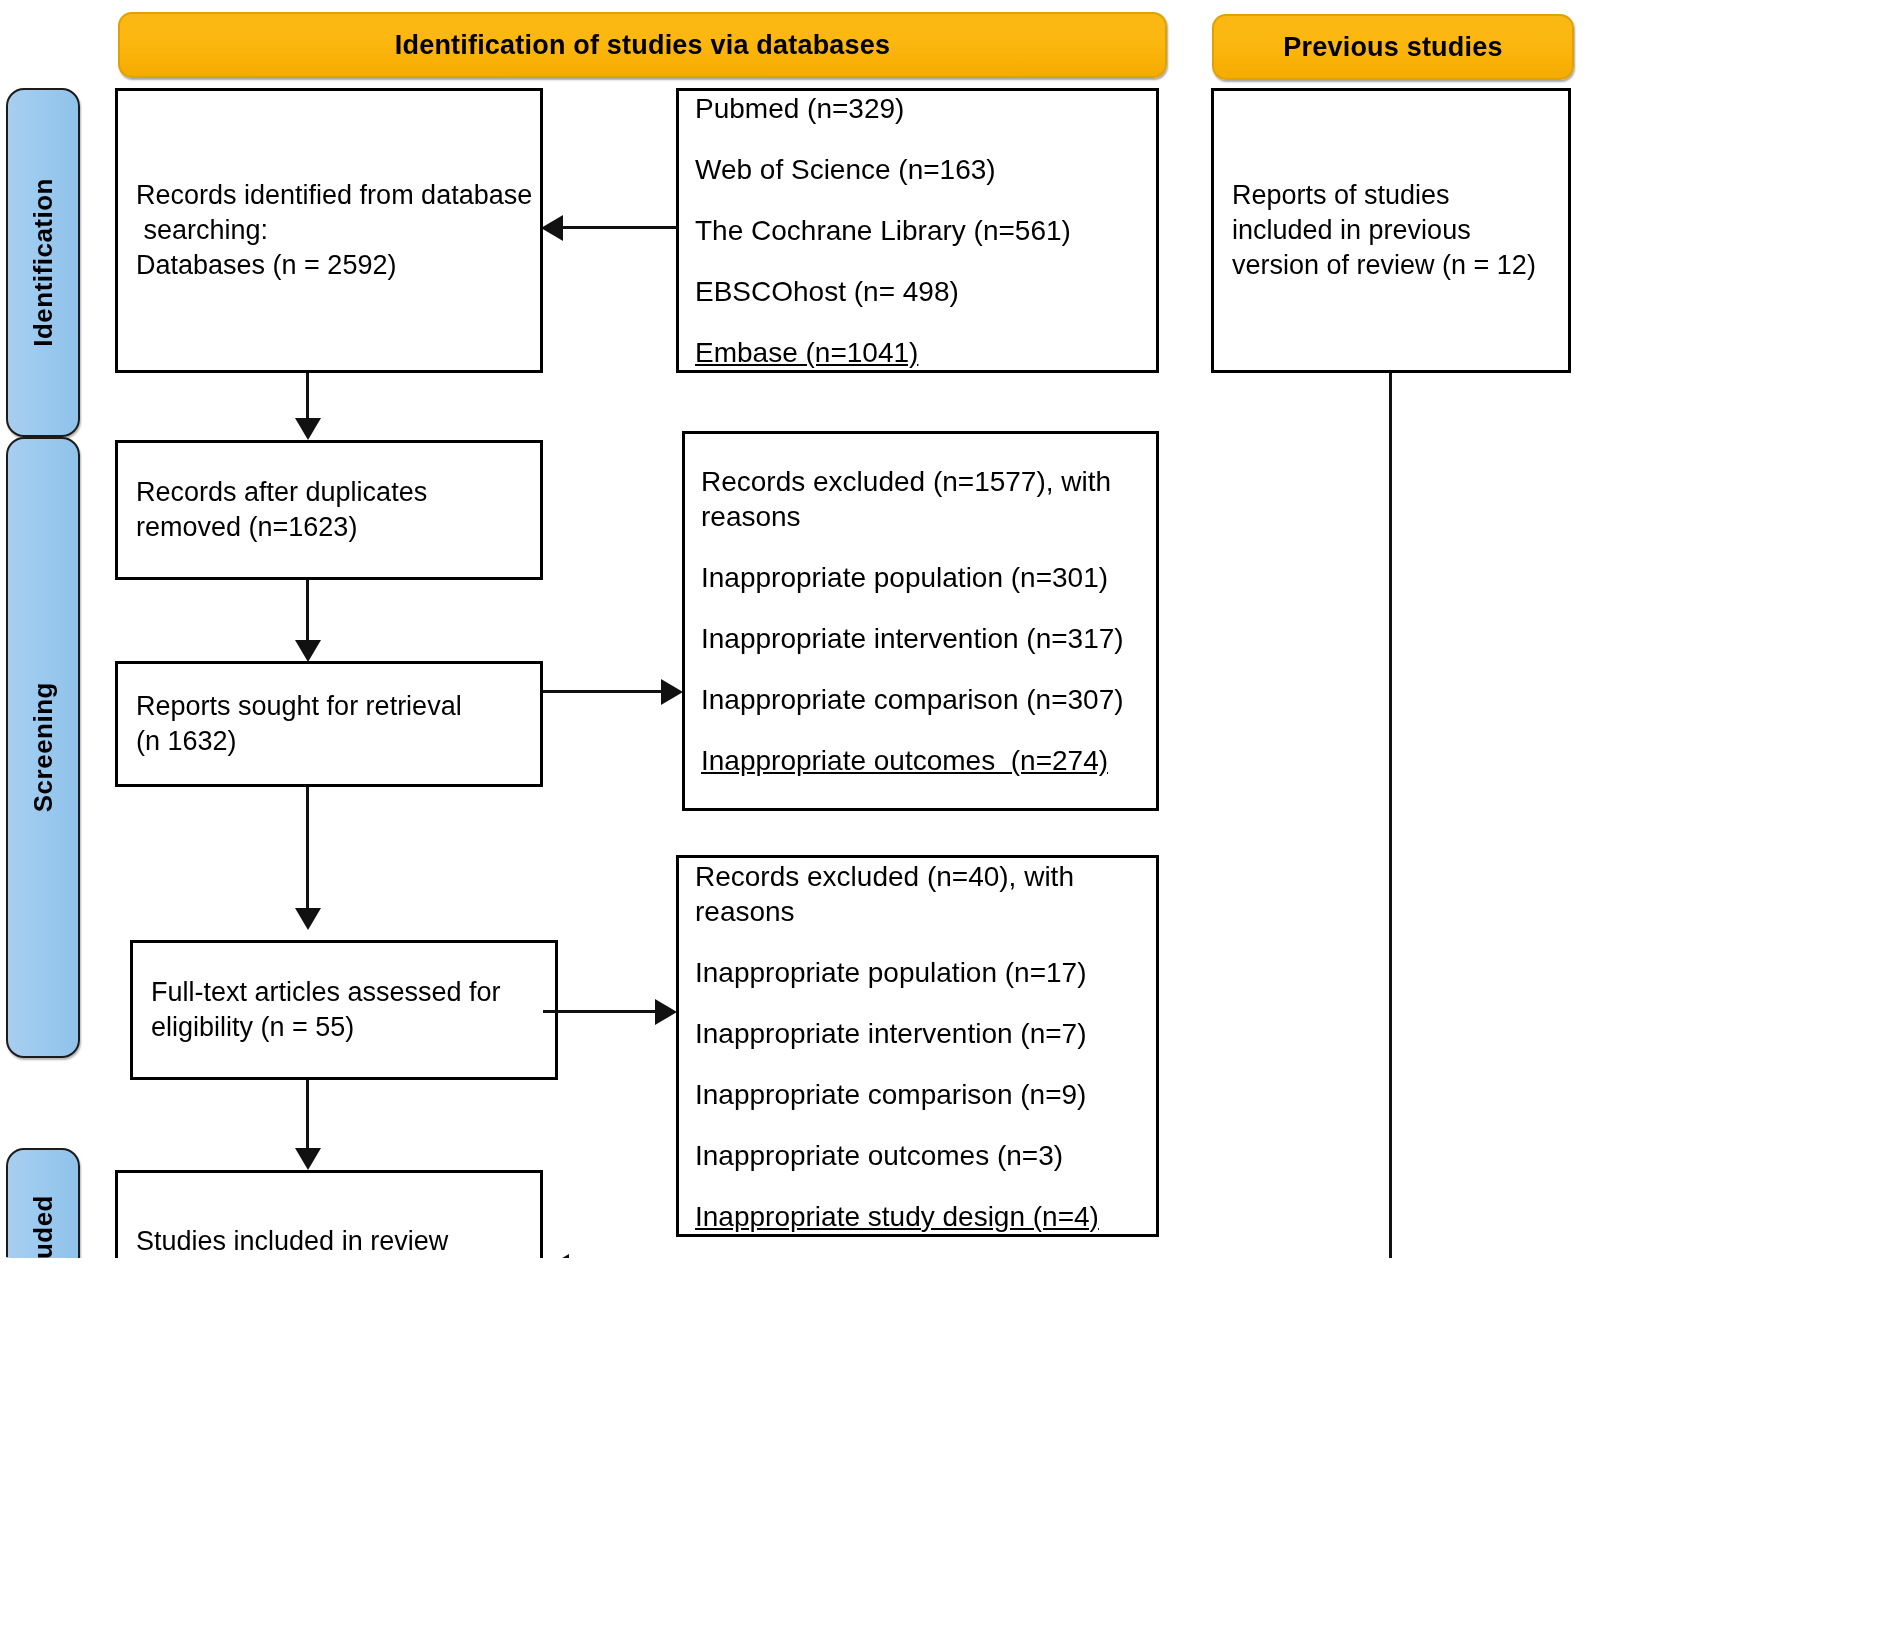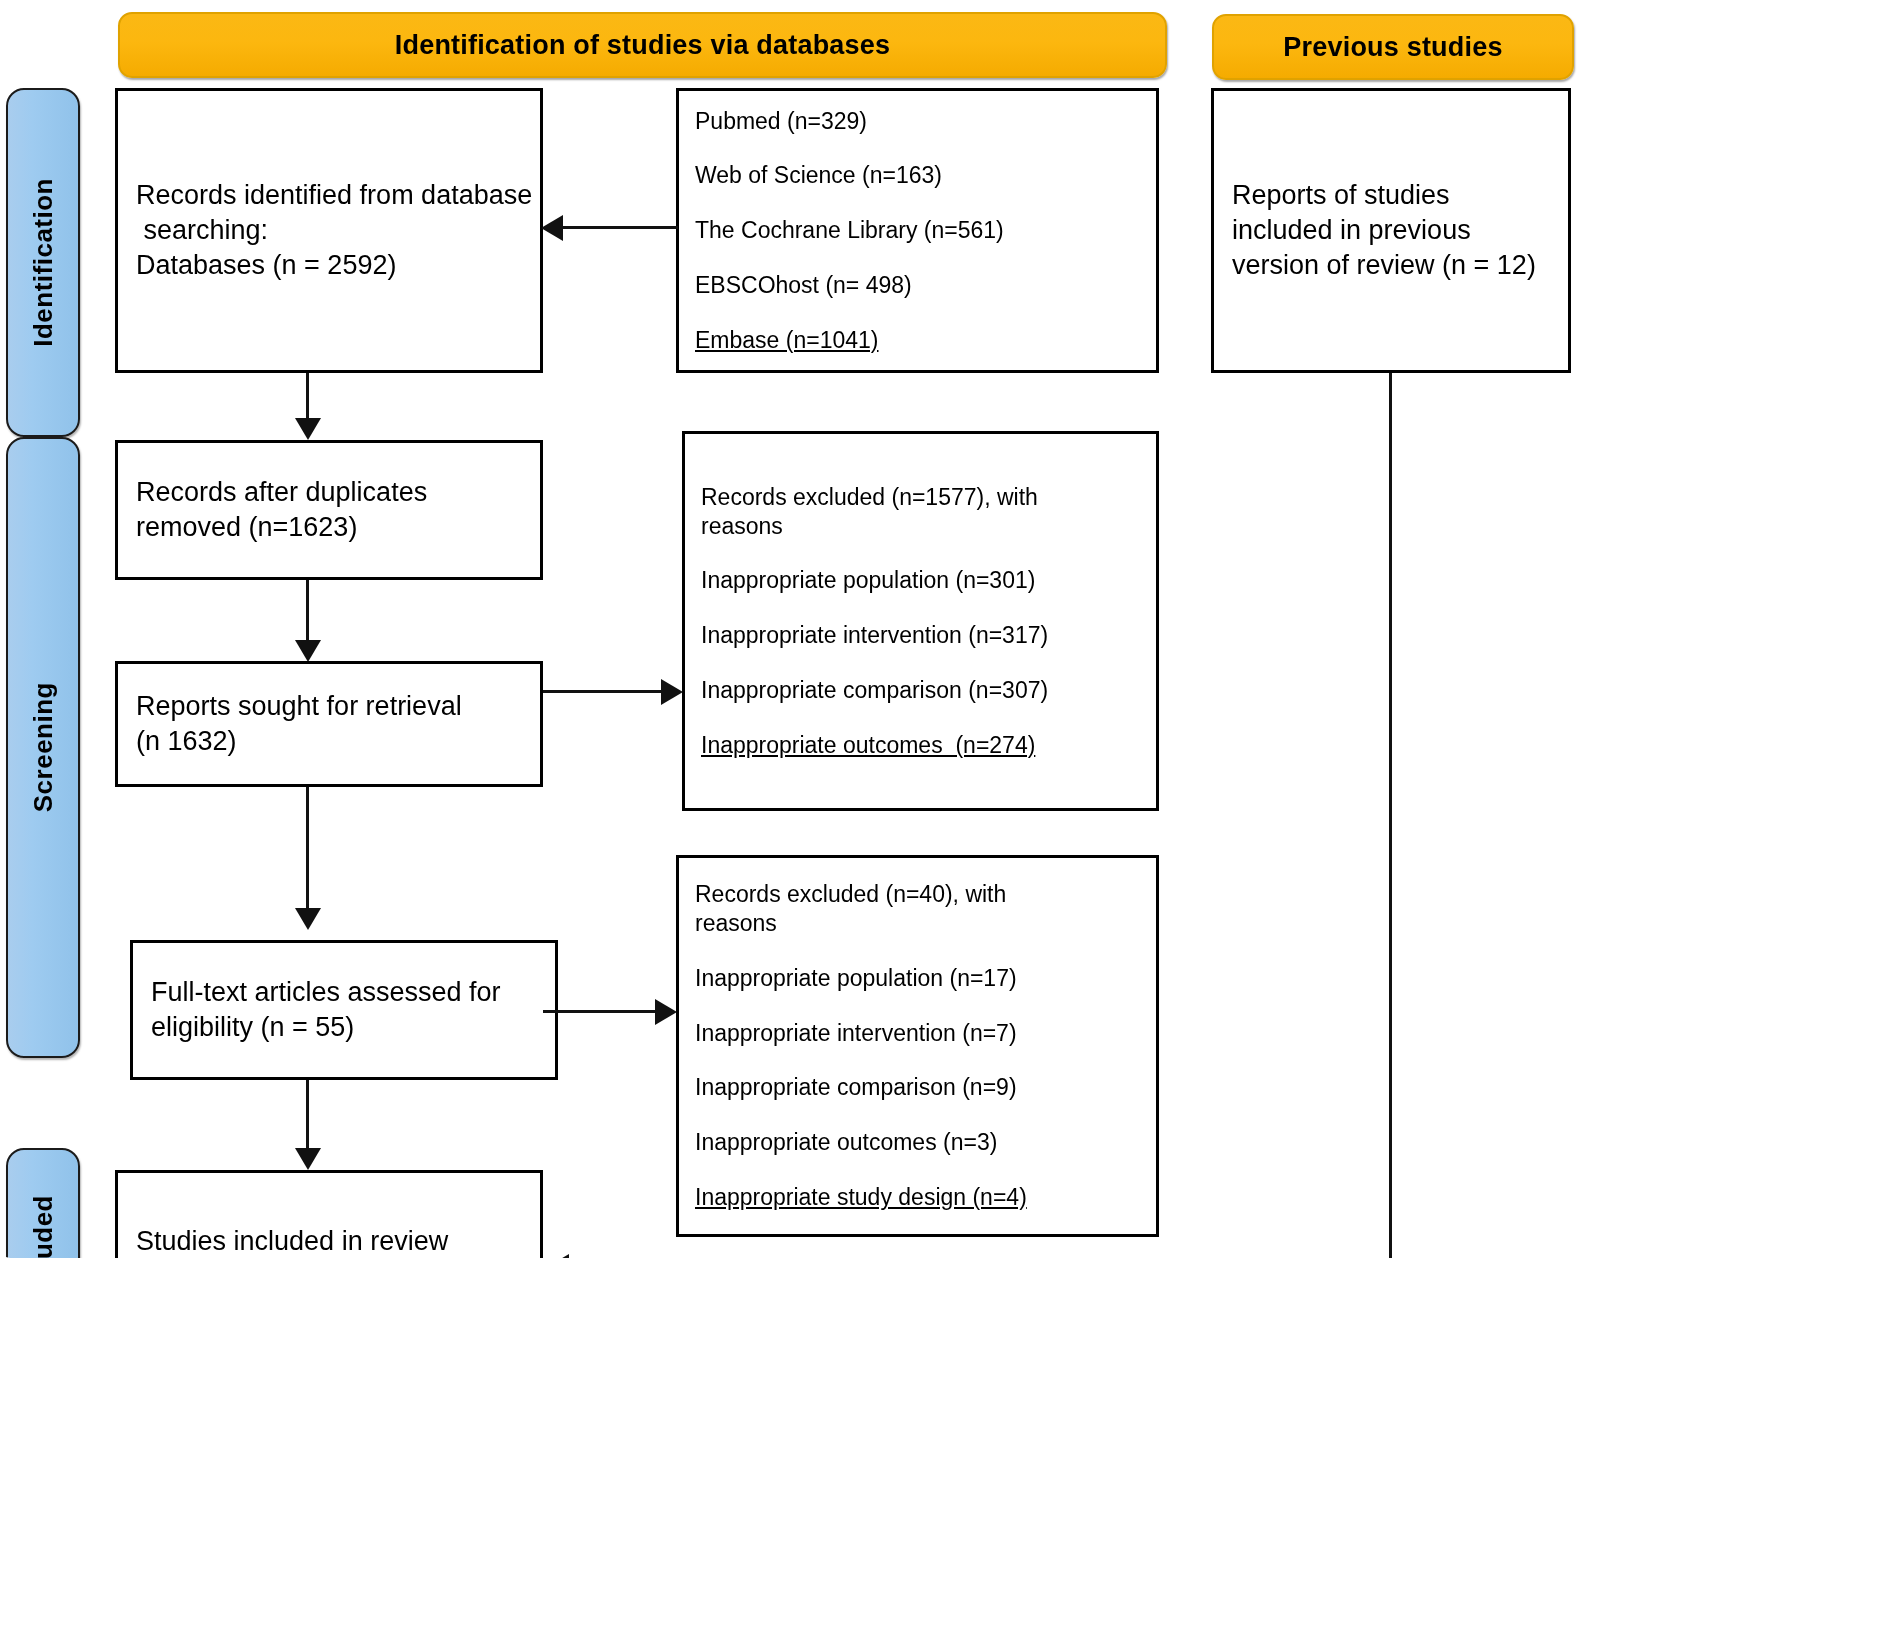"Pubmed (n=329)" .listbox .row { font-size: 23px -> 28px }
